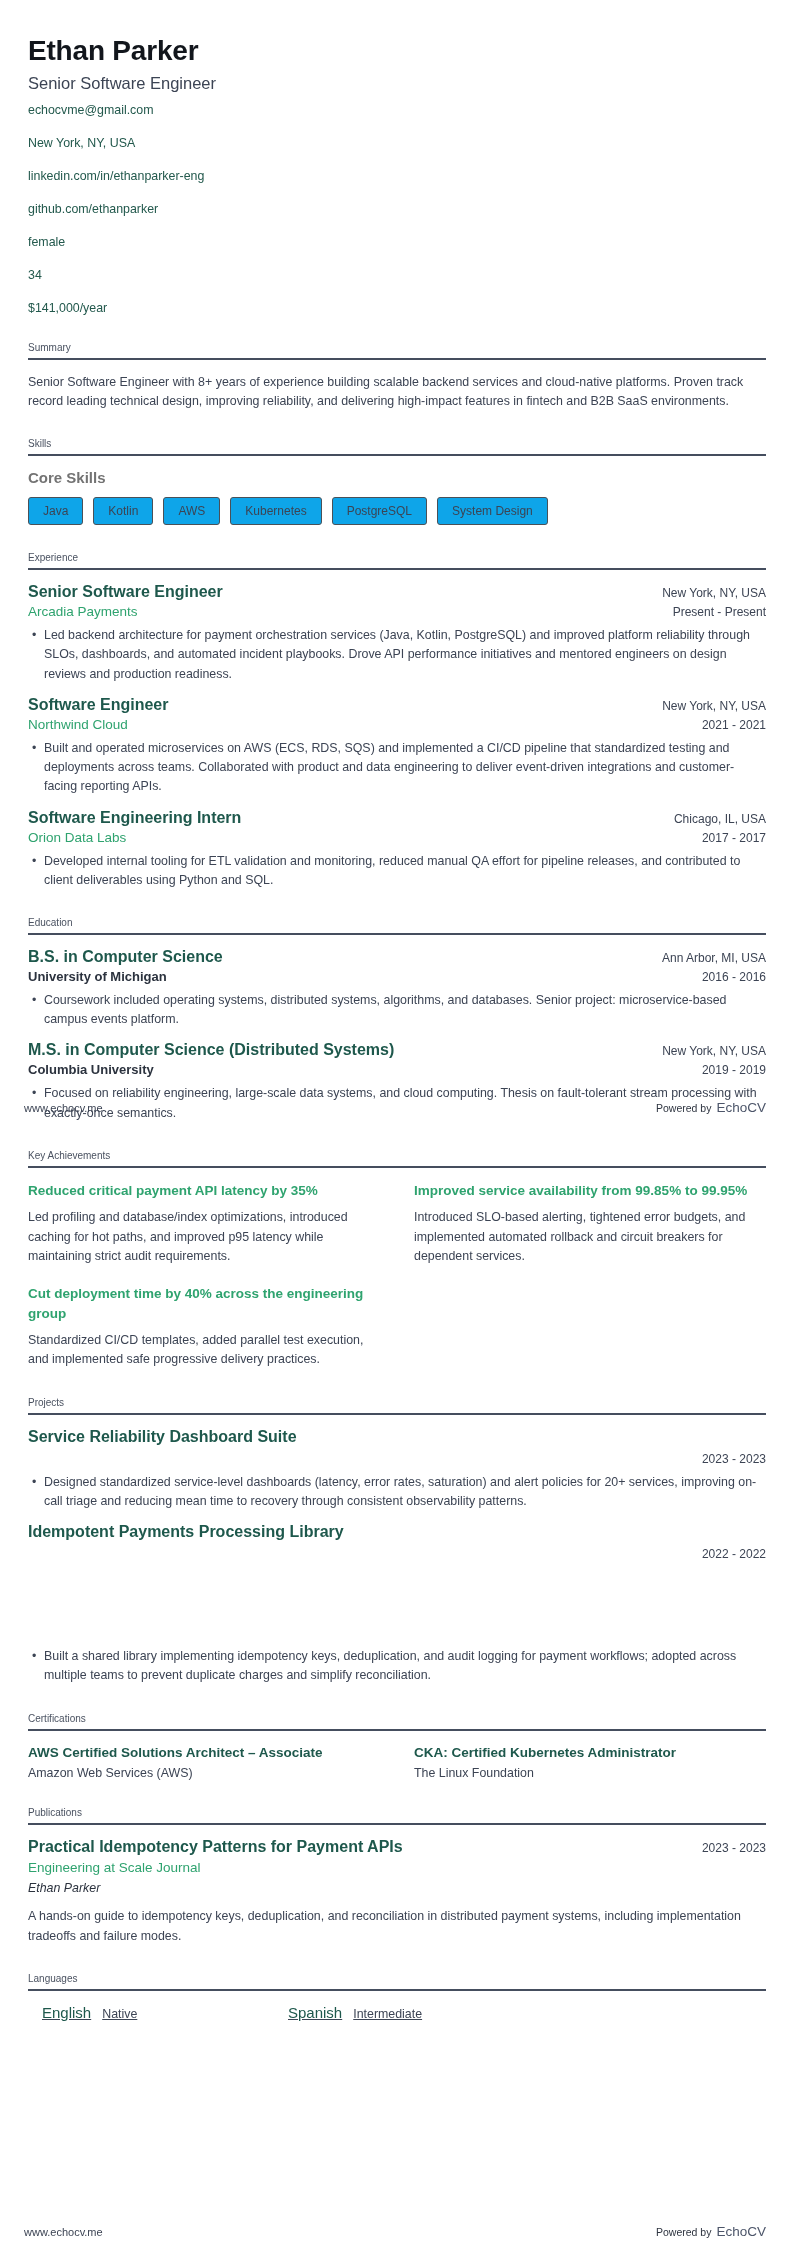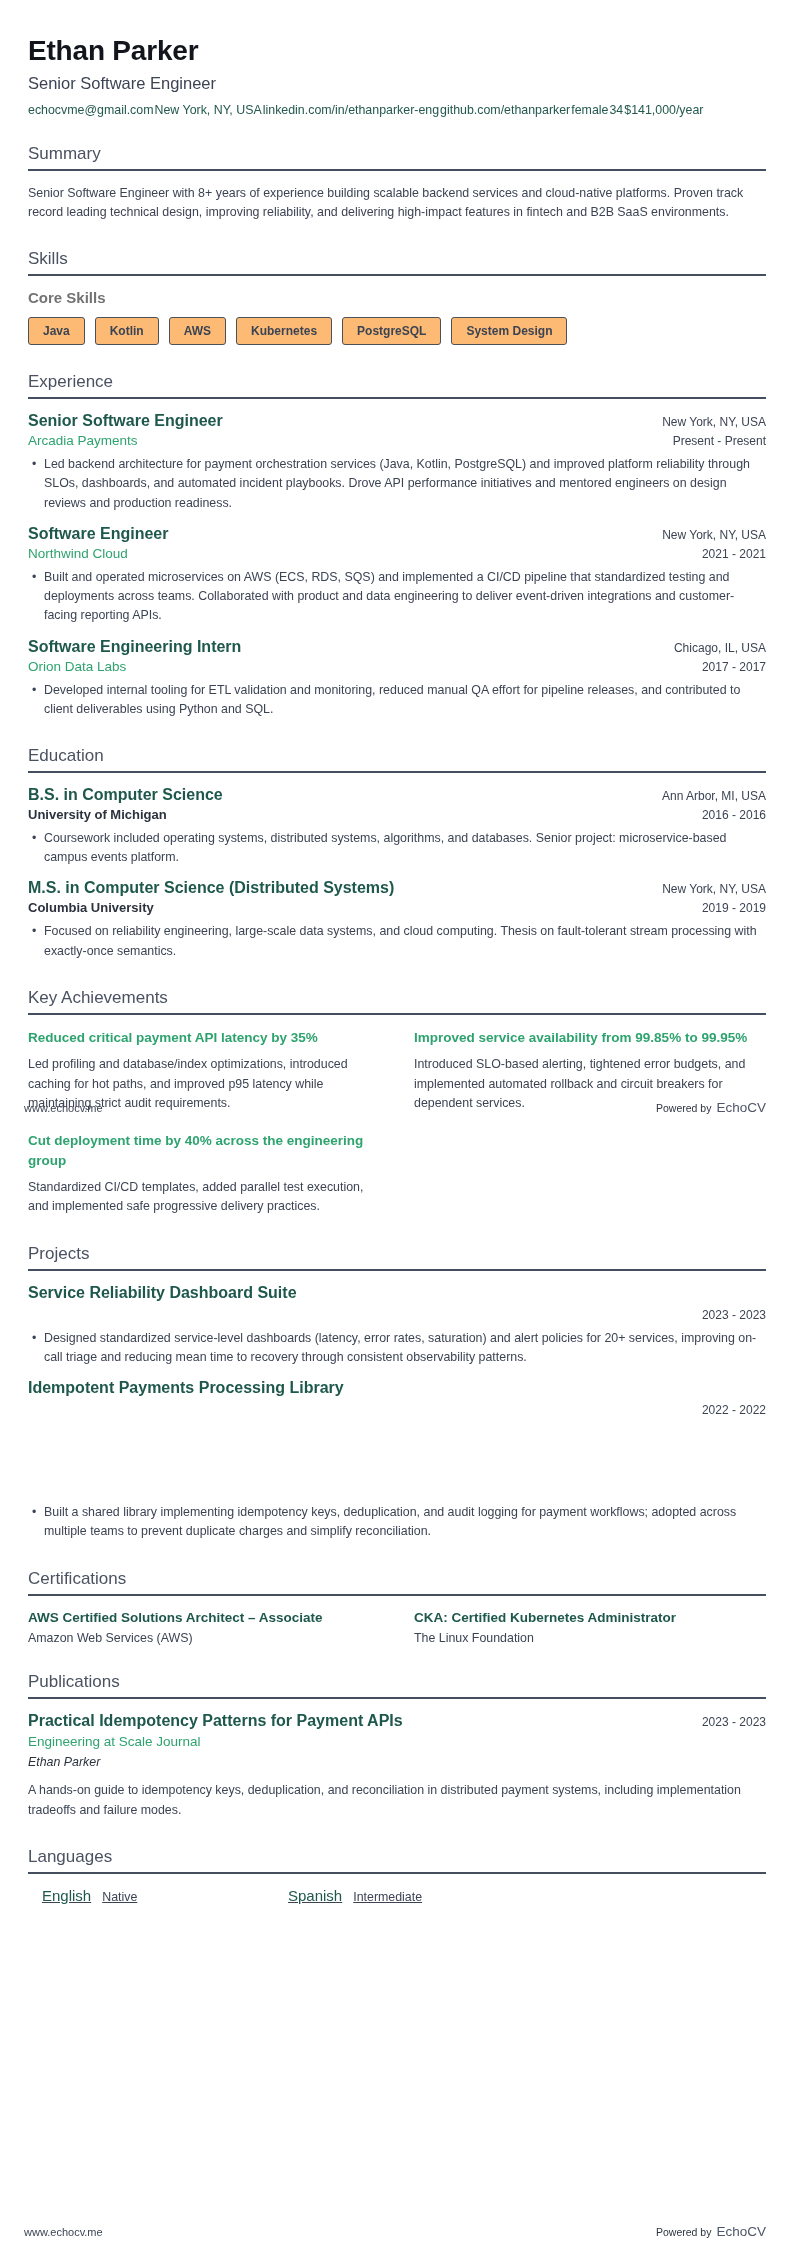"echocvme@gmail.com" .contact-row { flex-direction: none -> column; gap: 1px -> 19px }
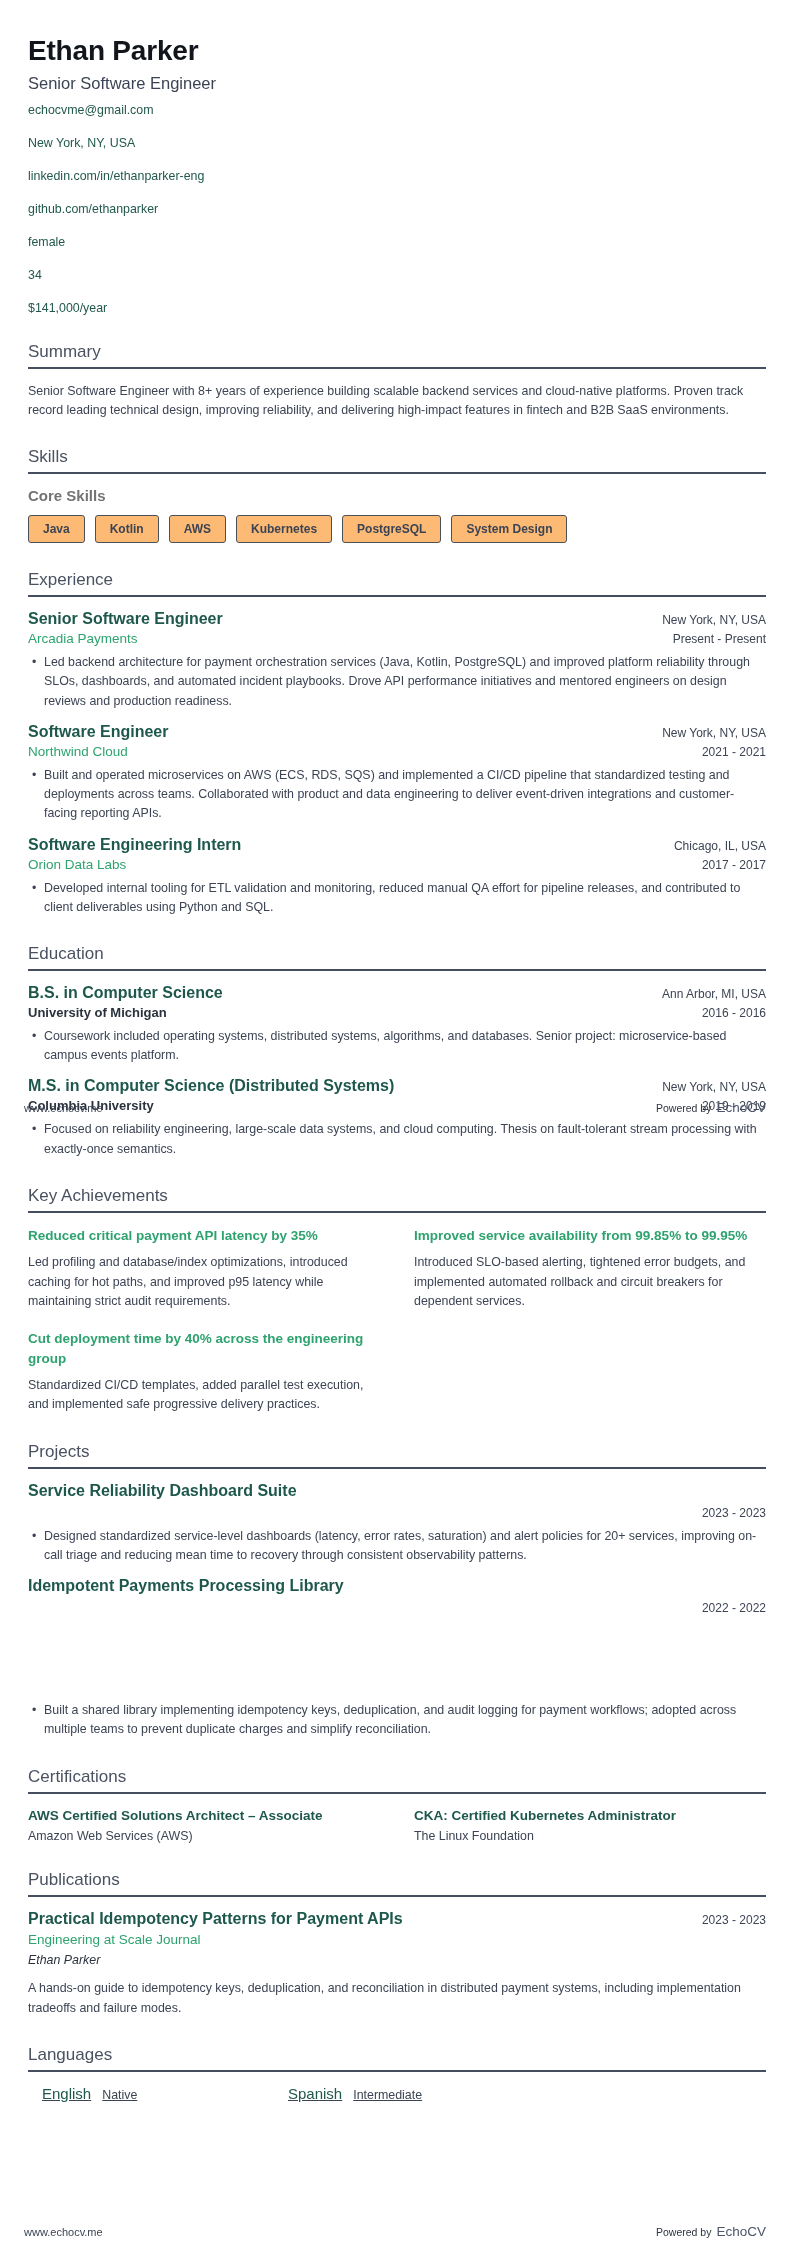"Summary" .sec-head { font-size: 17px -> 10px }
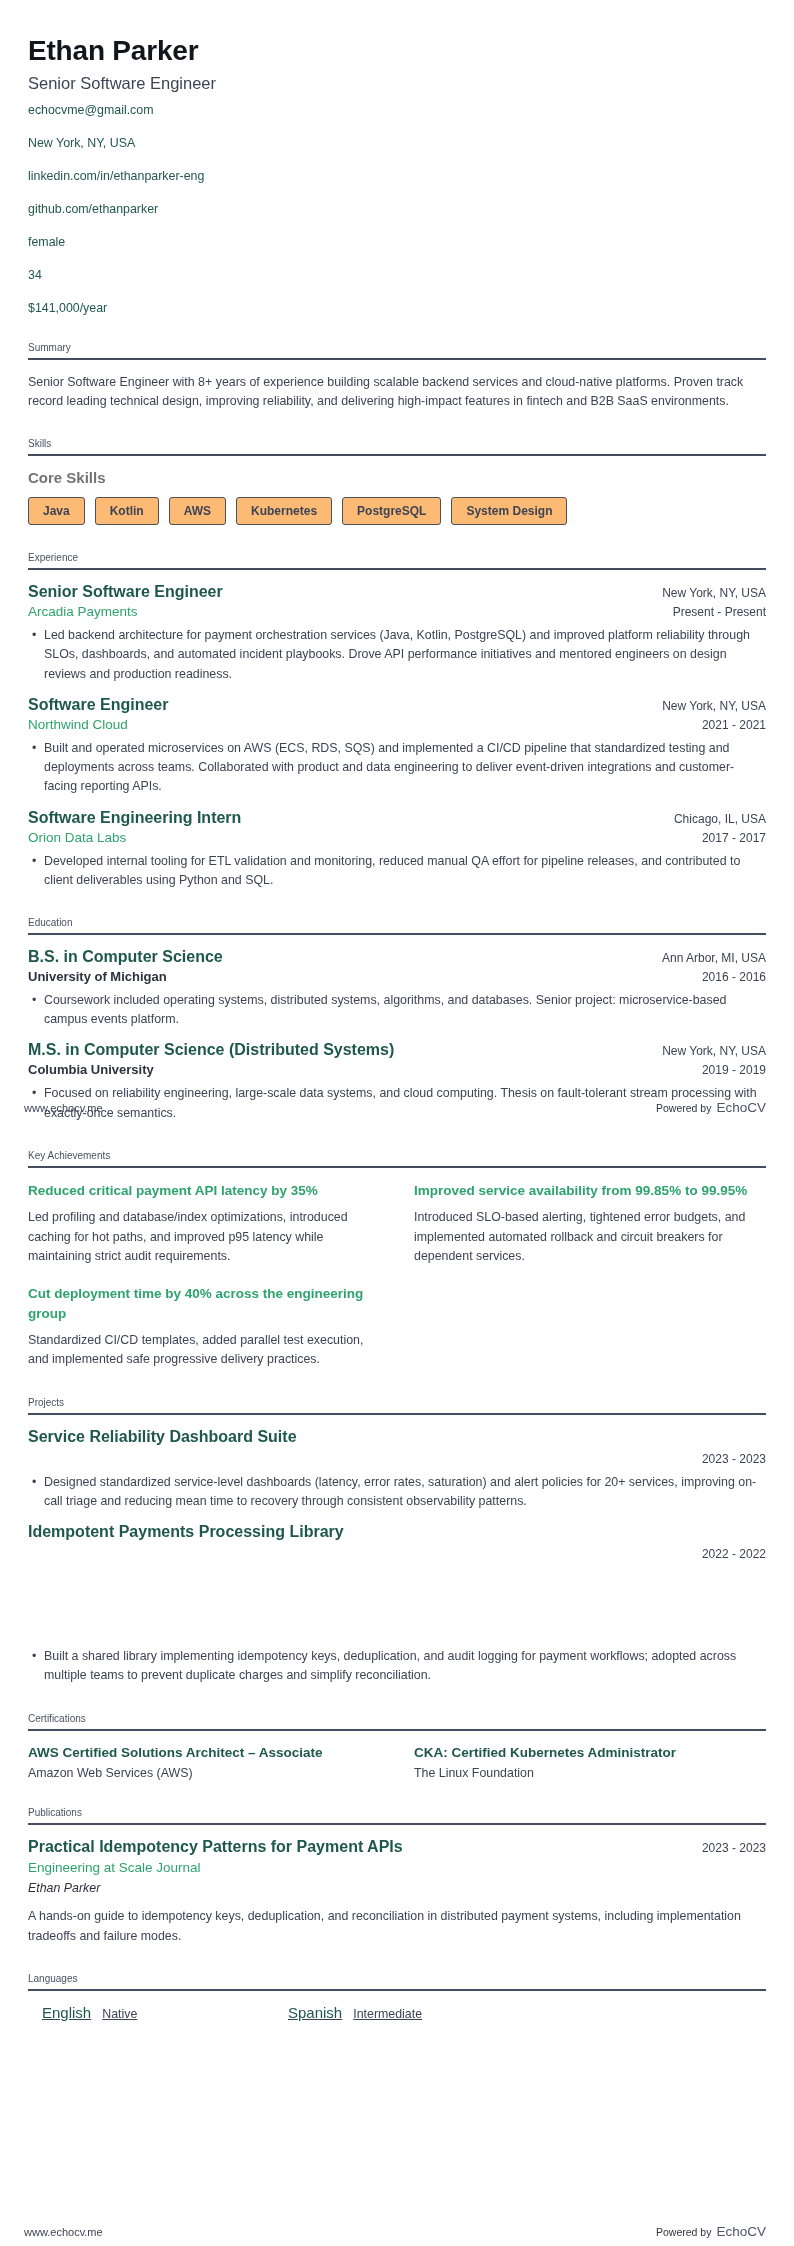"Java" .chip { background: #fdba74 -> #0ea5e9; font-weight: bold -> none }
